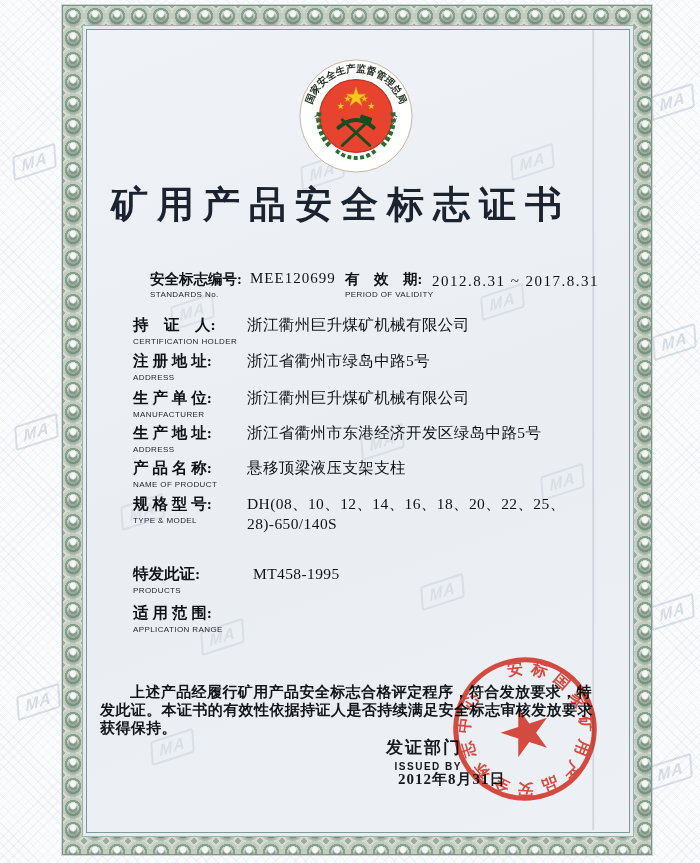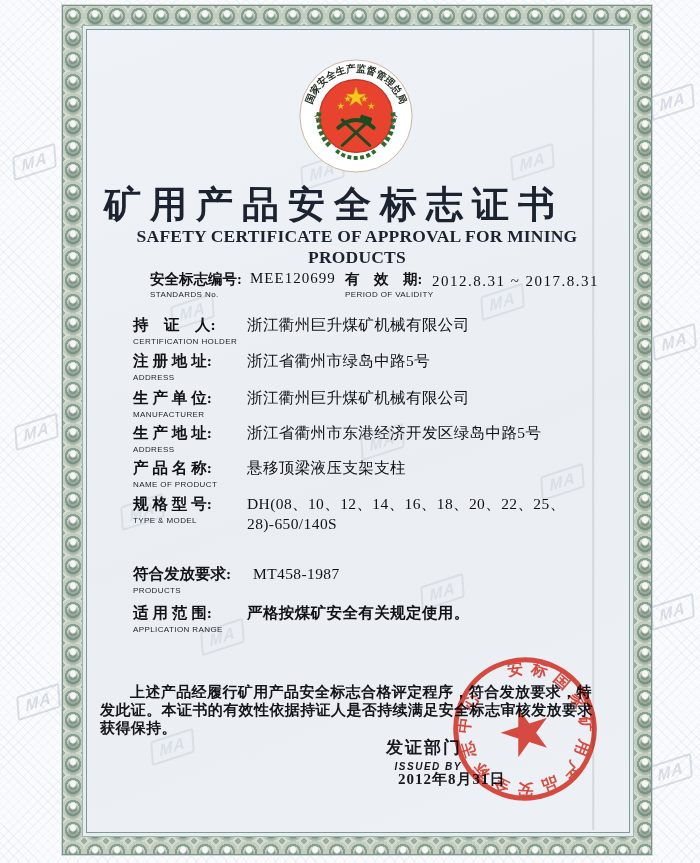"矿用产品安全标志证书" .title { left: 104px -> 86px; text-align: none -> center }
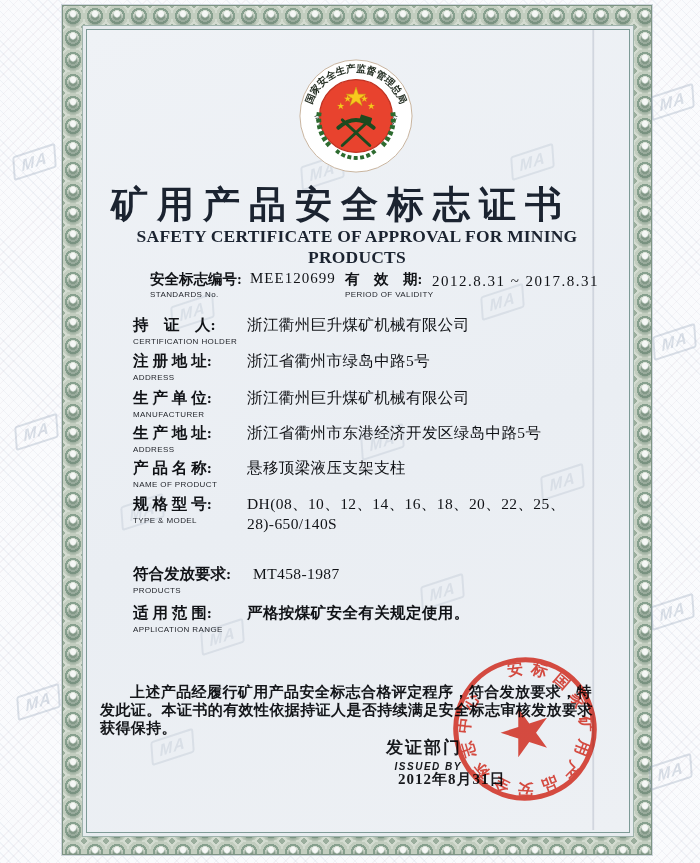"SAFETY CERTIFICATE OF APPROVAL FOR" div.subtitle { html: <div>SAFETY CERTIFICATE OF APPROVAL FOR MINING PRODUCTS</div> -> none }
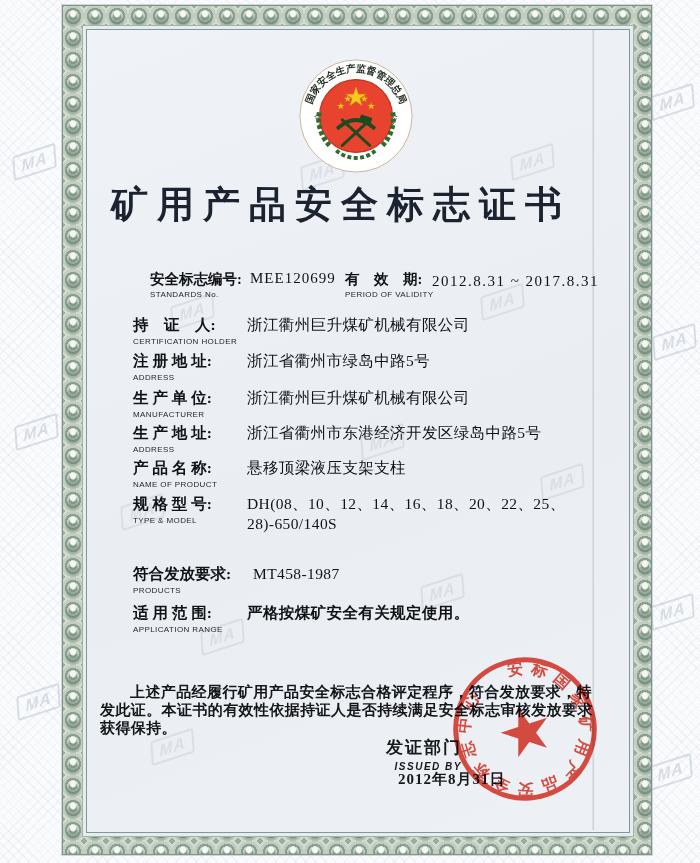"符合发放要求:" span.zh-label { text: 符合发放要求 -> 特发此证 }
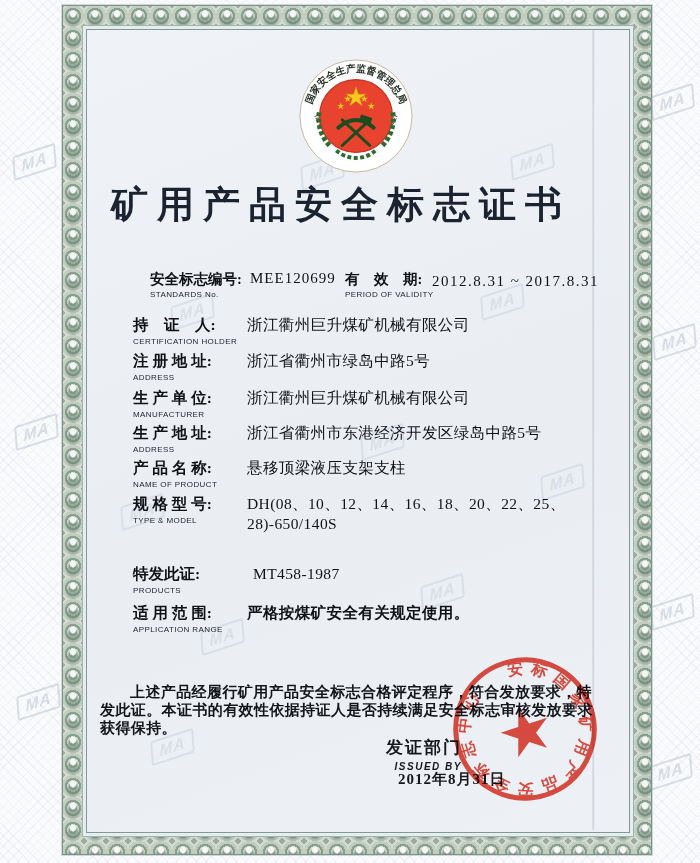"MT458-1987" div.fvalue { text: MT458-1987 -> MT458-1995 }
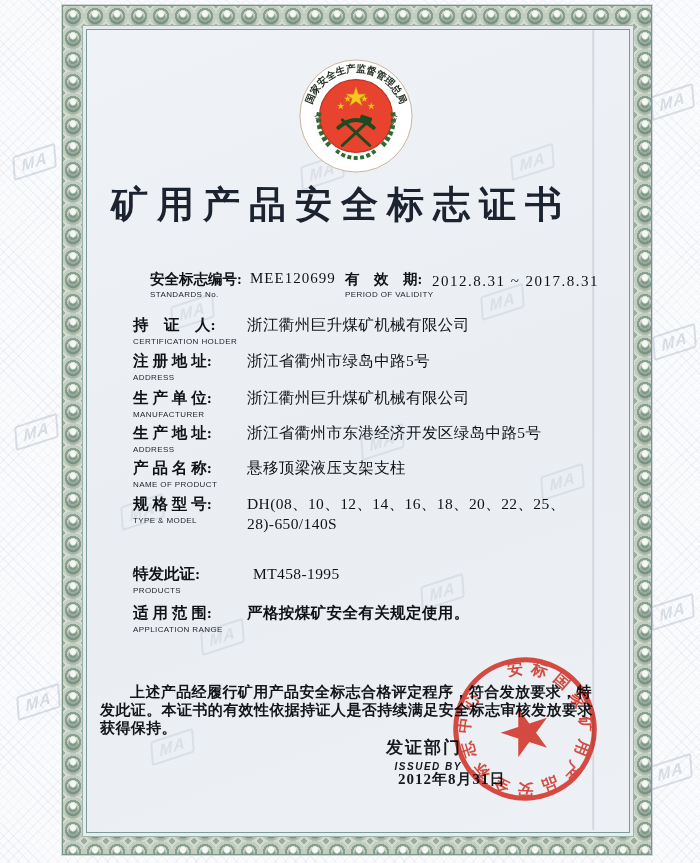"严格按煤矿安全有关规定使用。" div.fvalue { html: <div>严格按煤矿安全有关规定使用。</div> -> none }
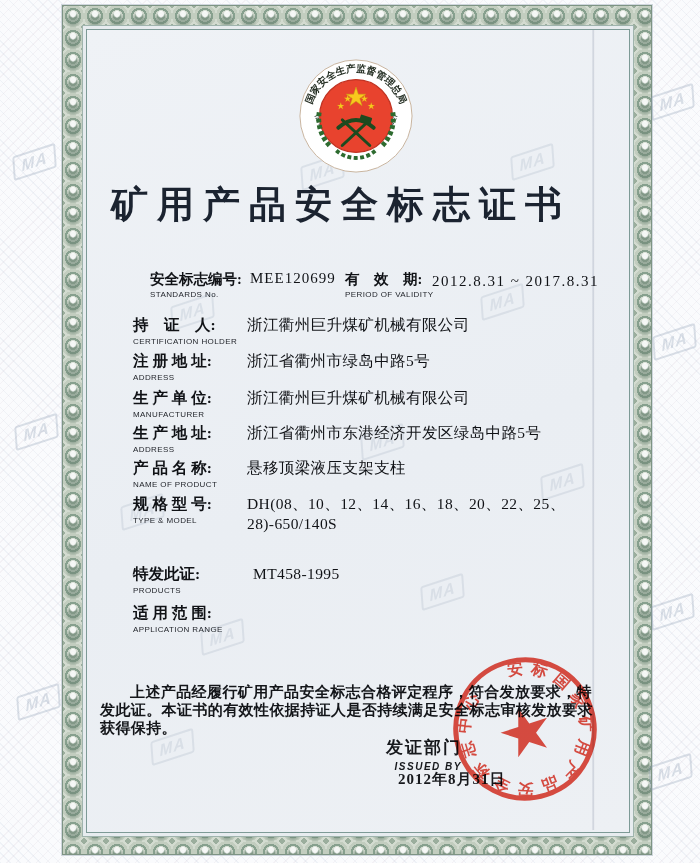"ISSUED BY" .issuer .en { font-style: italic -> none }
